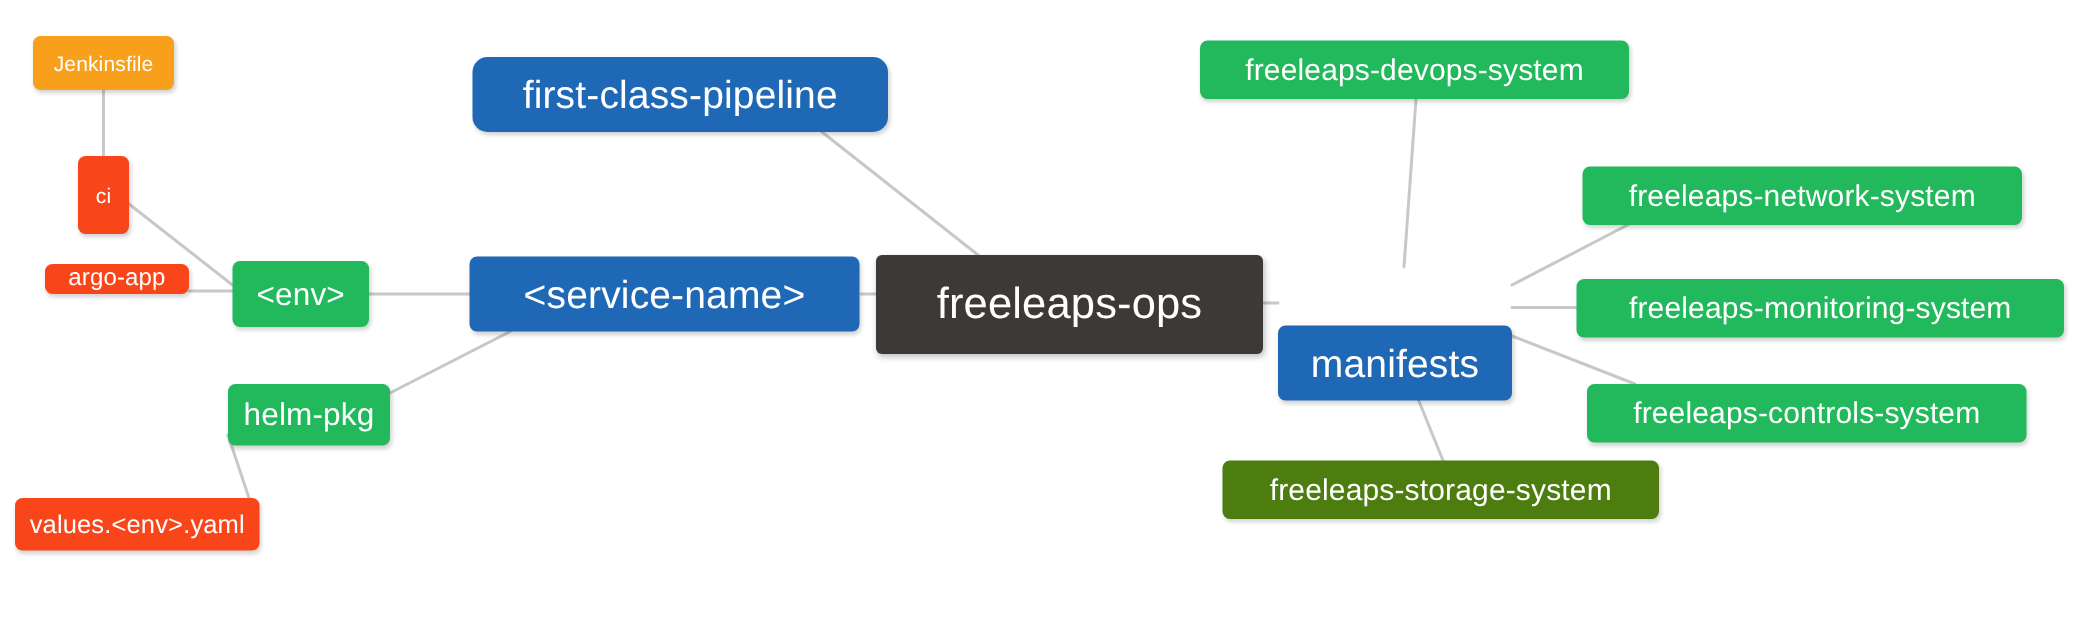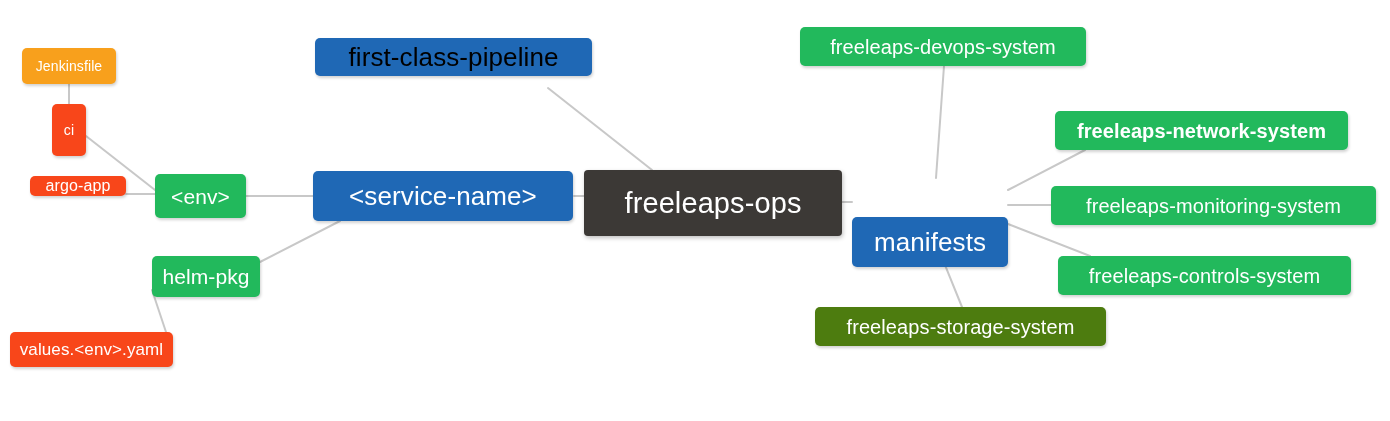"Jenkinsfile" div.node { margin-top: 24px -> none }
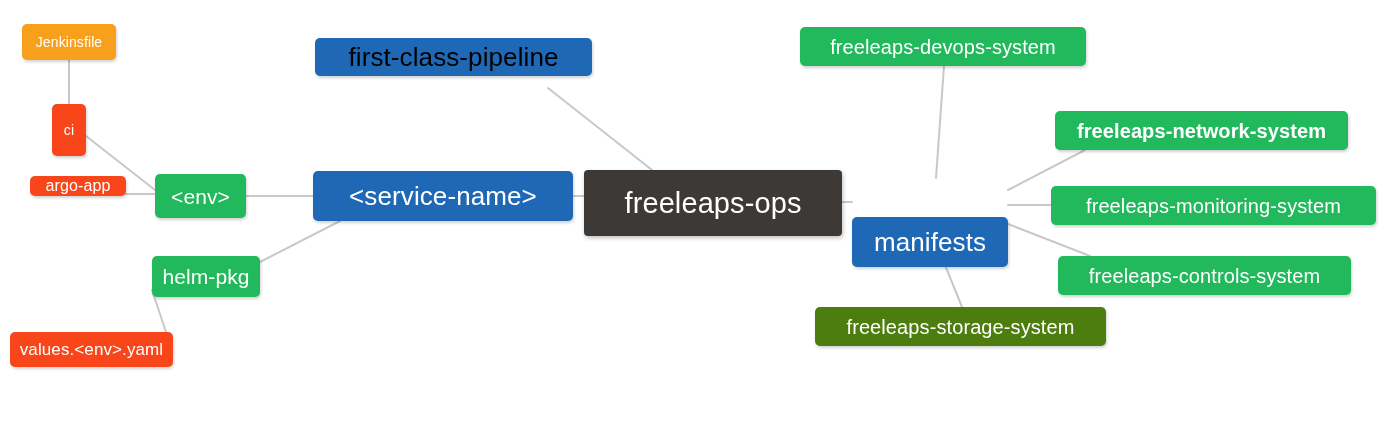"first-class-pipeline" div.node { border-radius: none -> 10px; color: #000000 -> #ffffff; height: 38px -> 50px }
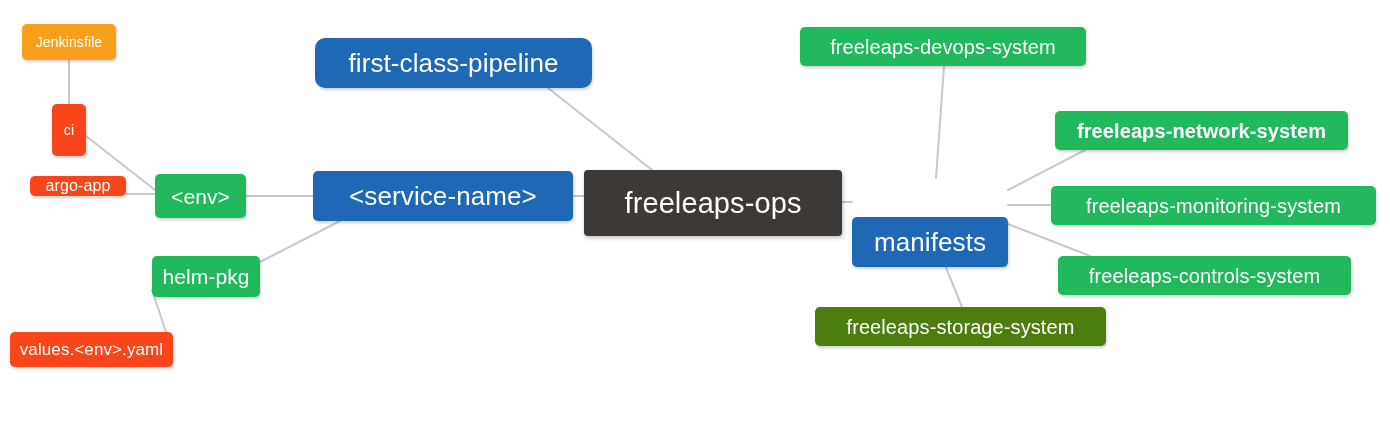"freeleaps-network-system" div.node { font-weight: bold -> none }
